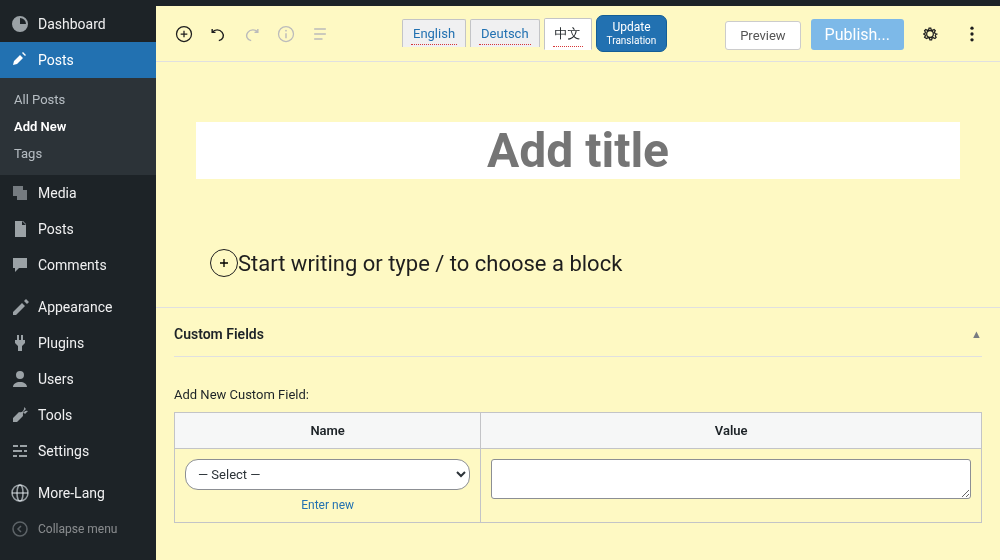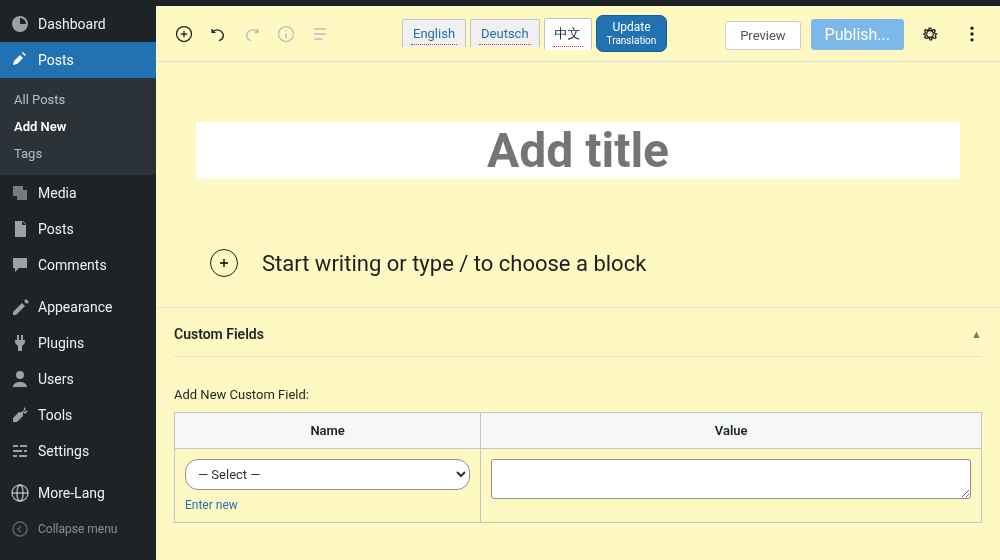"Start writing or type /" .block-row { gap: 24px -> none }
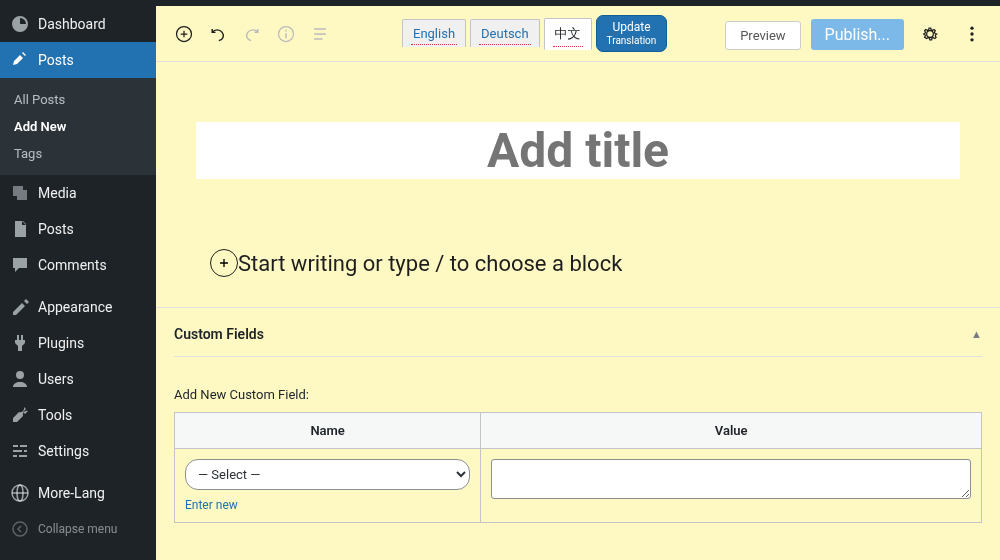"Enter new" .cf-enternew { text-align: none -> center }
